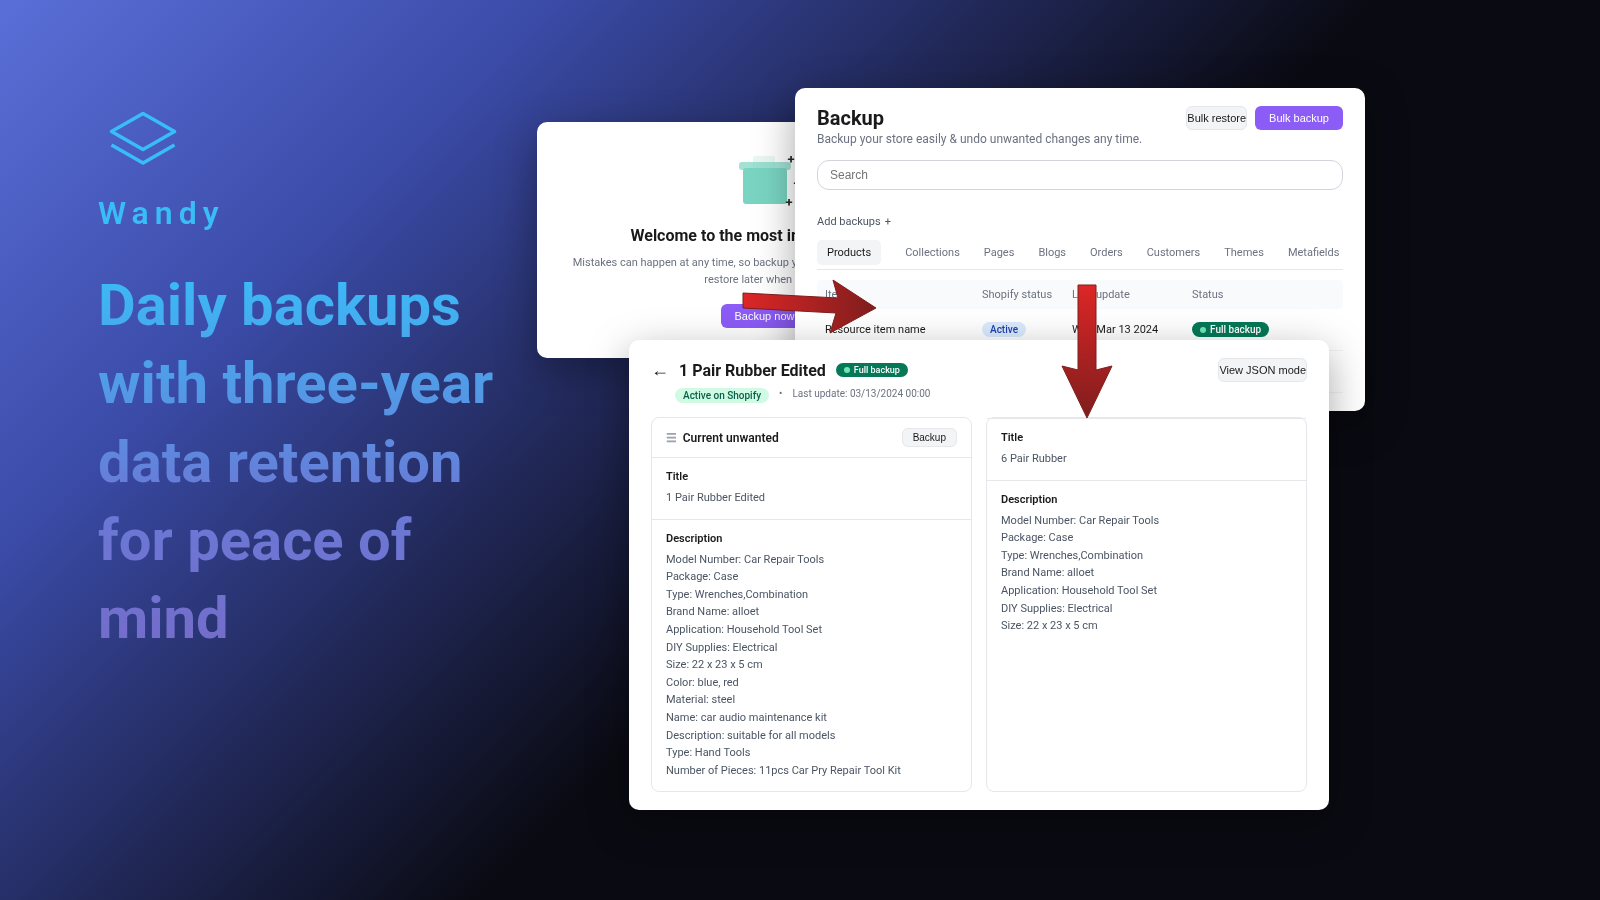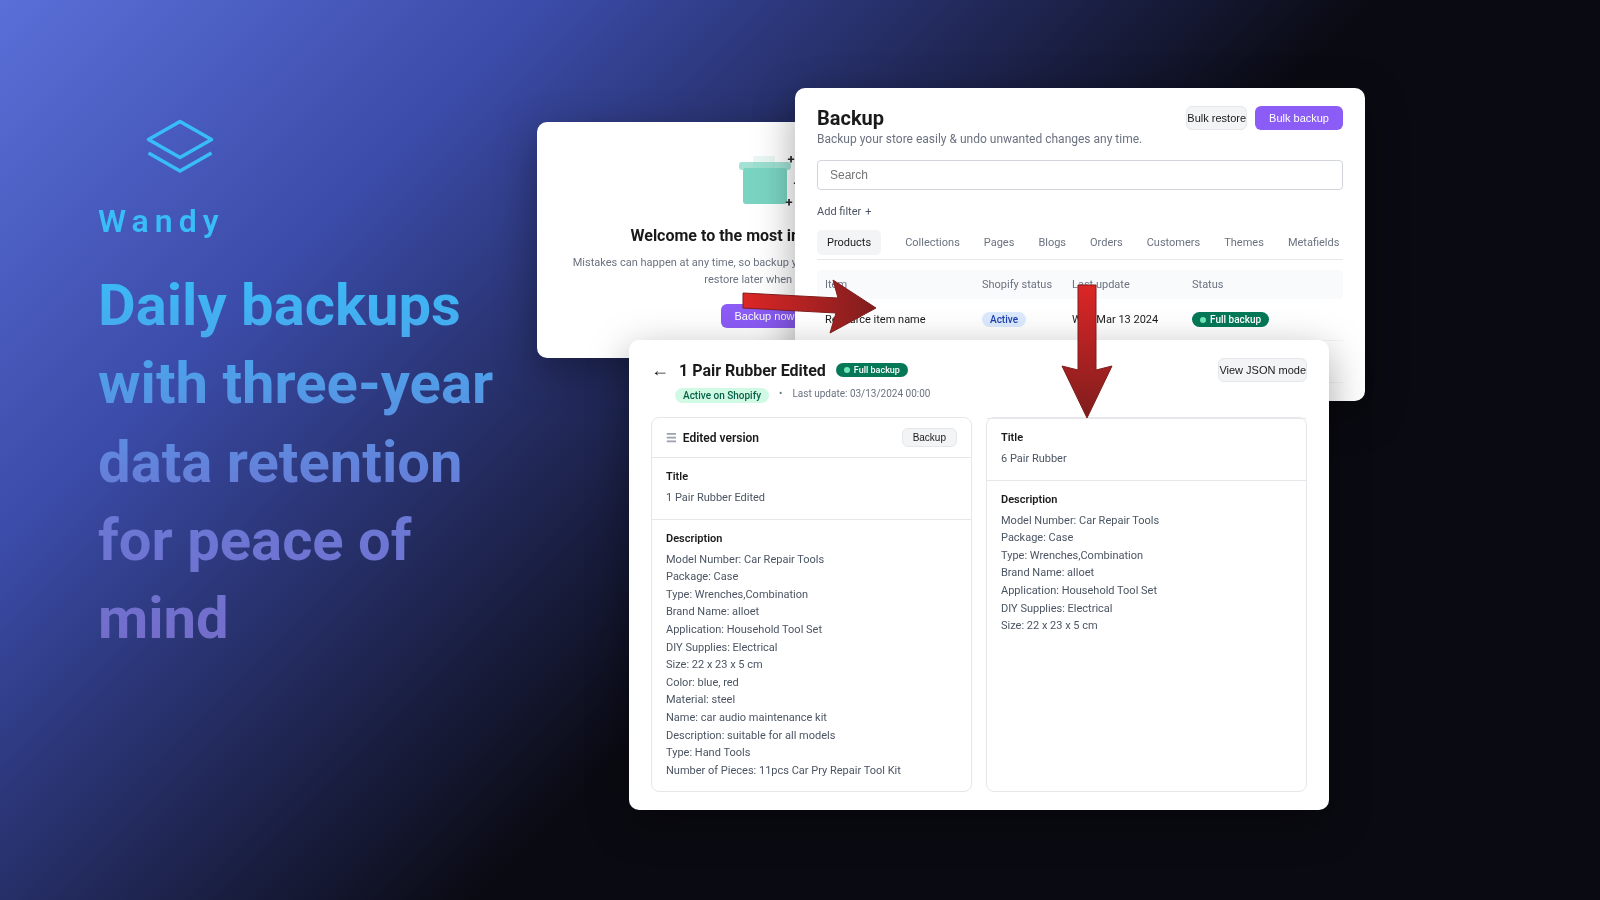"Search" .search-box { border-radius: 4px -> 12px; margin-bottom: 10px -> 20px }
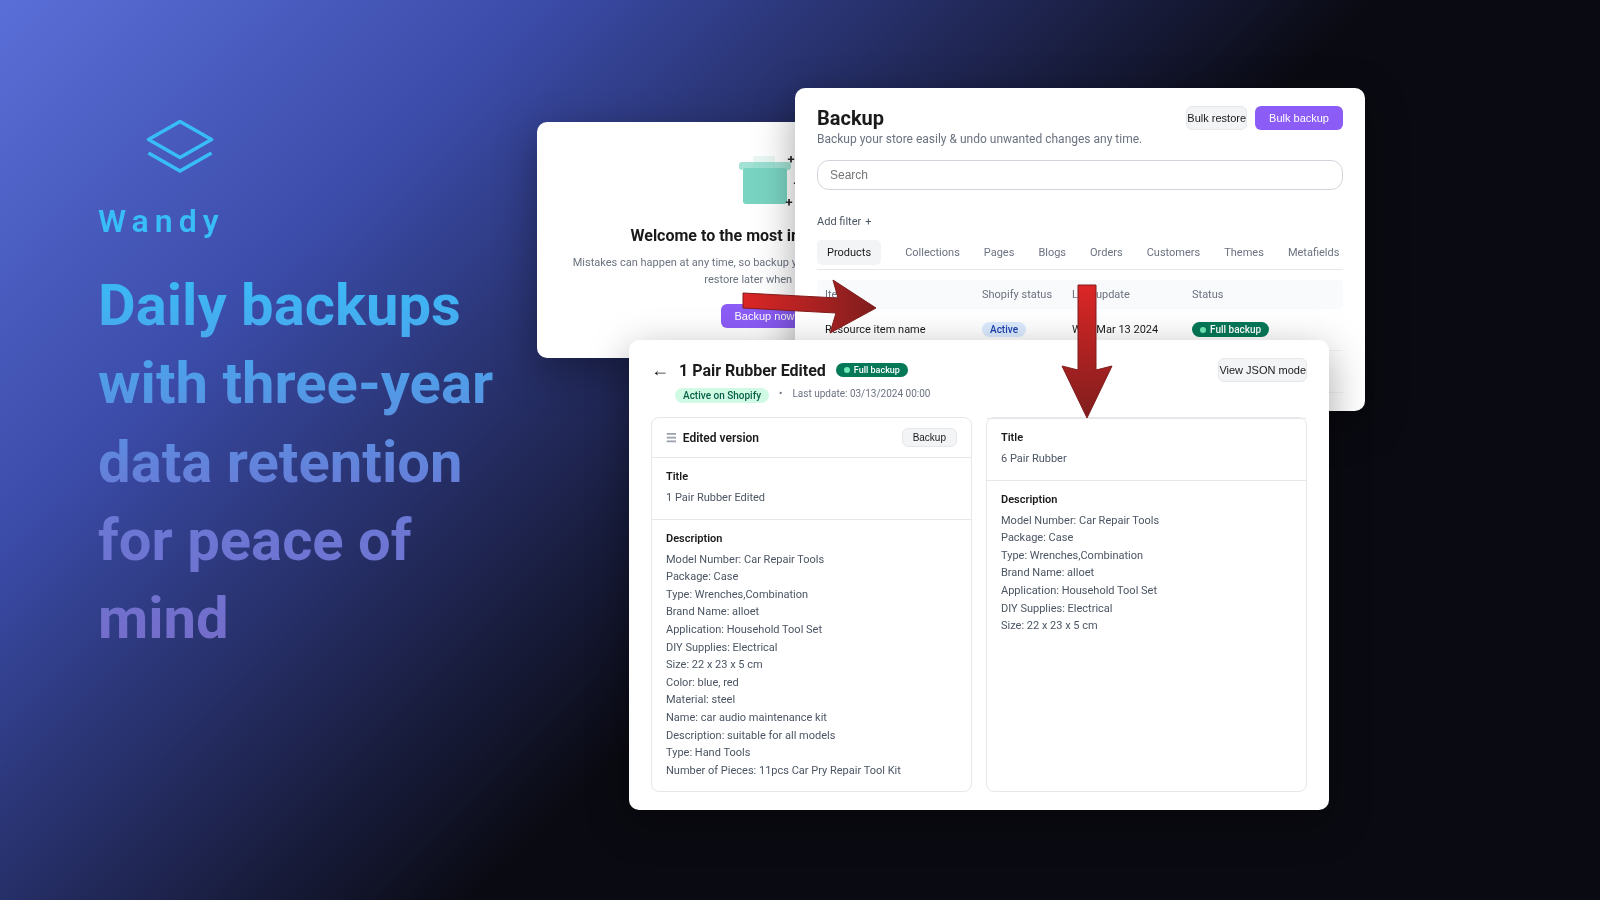"Wandy" .logo-wrap { align-items: flex-end -> flex-start; top: 108px -> 100px }
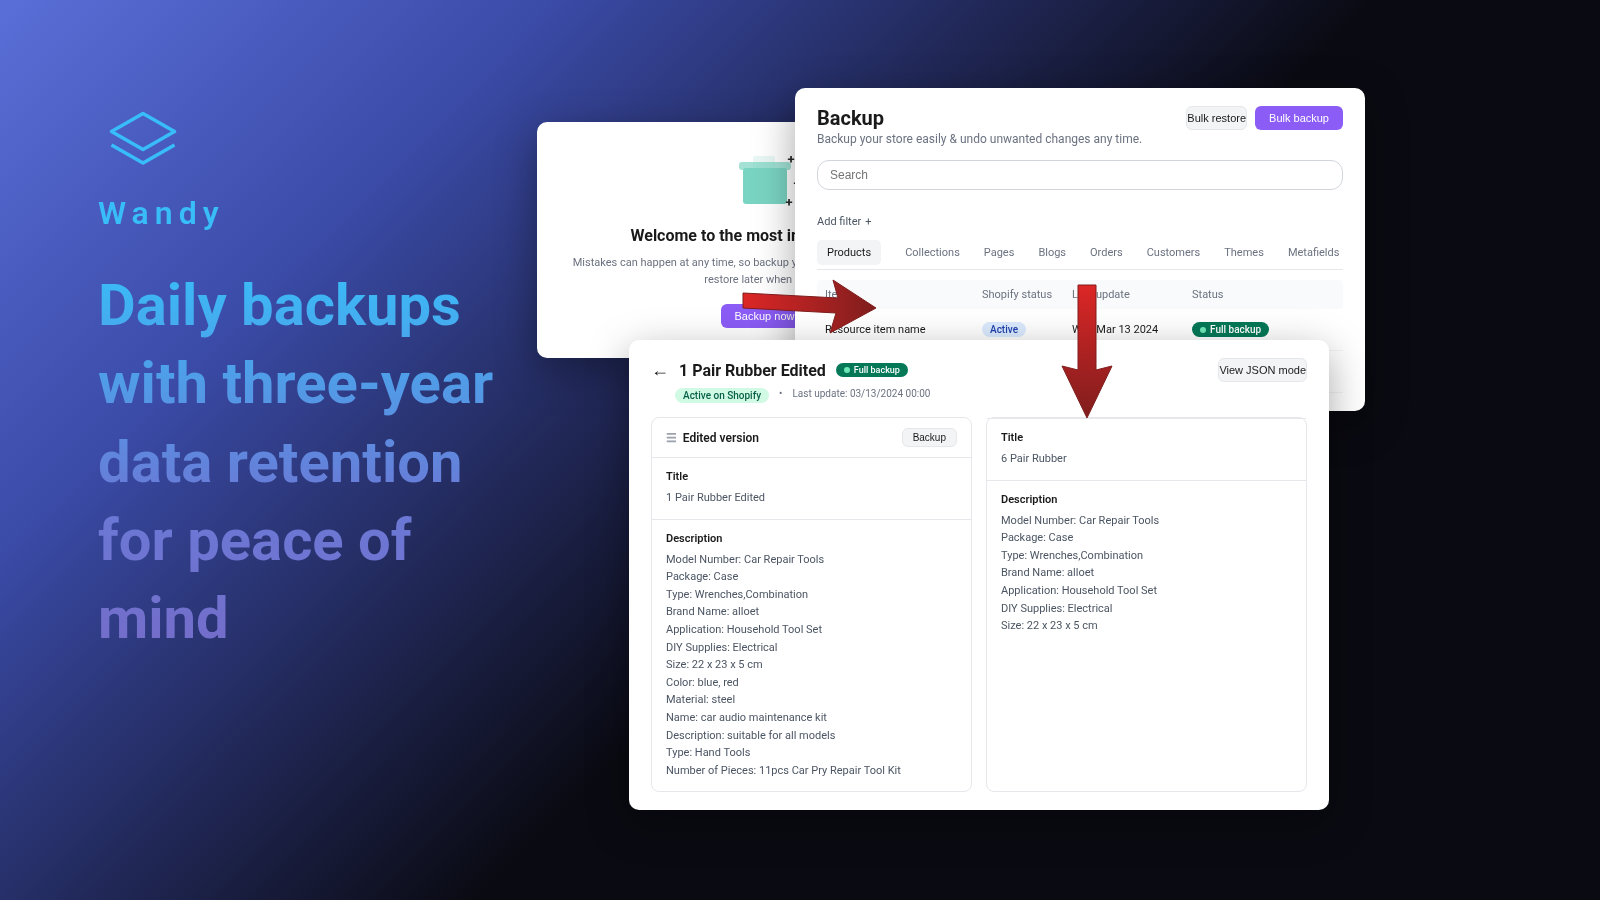"Add filter" span { text: filter -> backups }
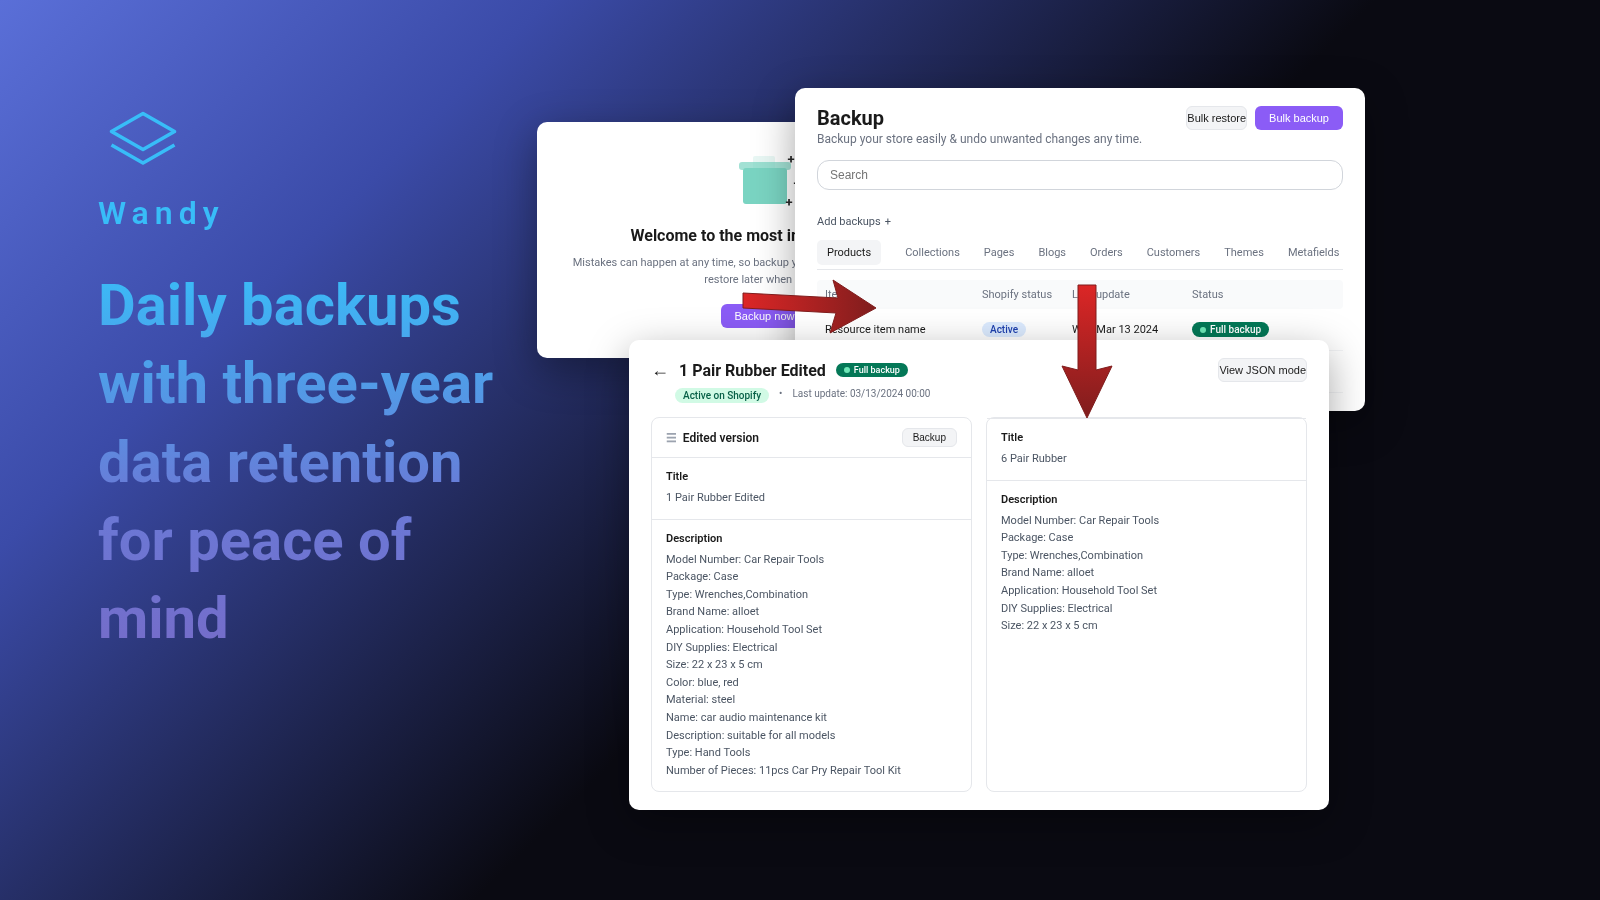"Edited version" span { text: Edited version -> Current unwanted }
